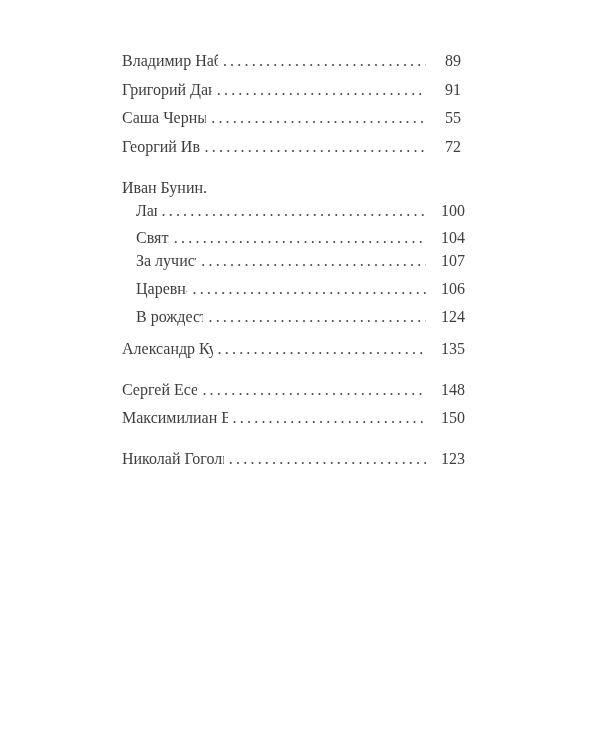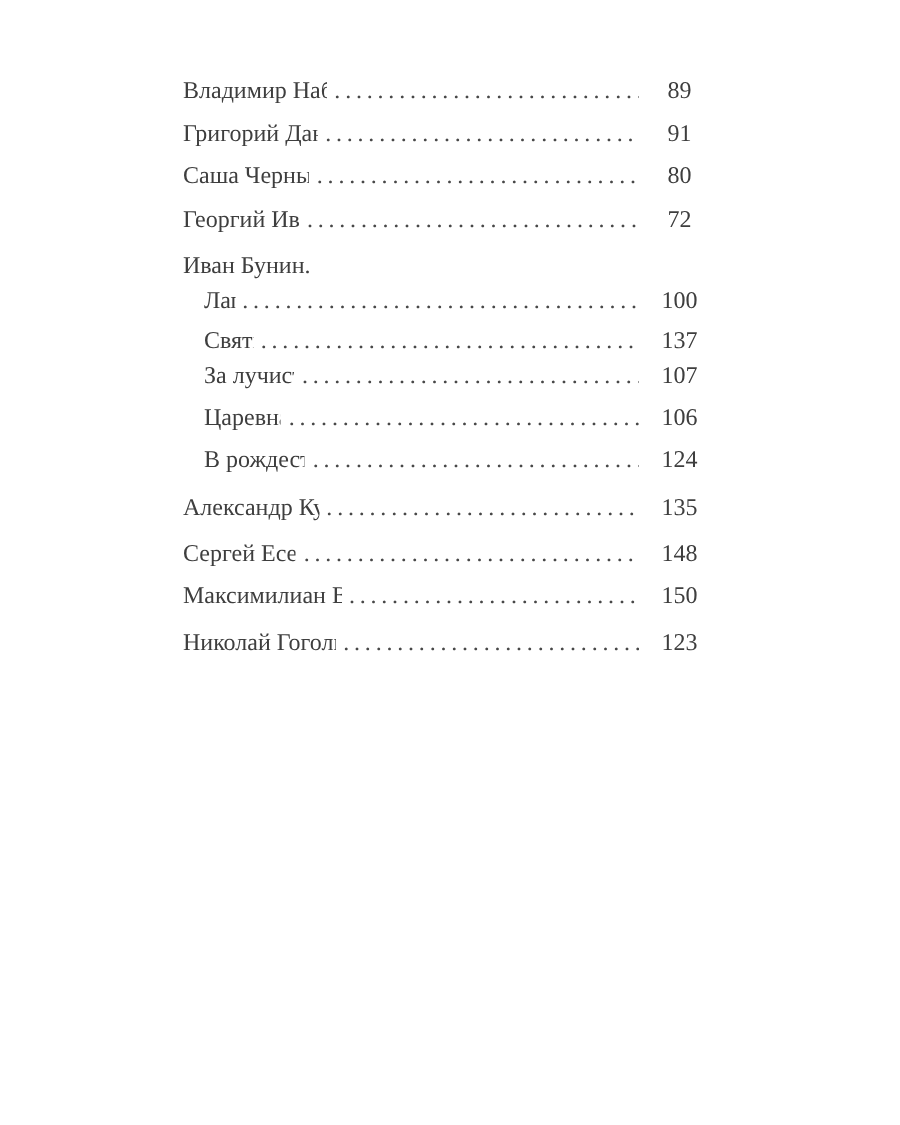"80" span.pnum { text: 80 -> 55 }
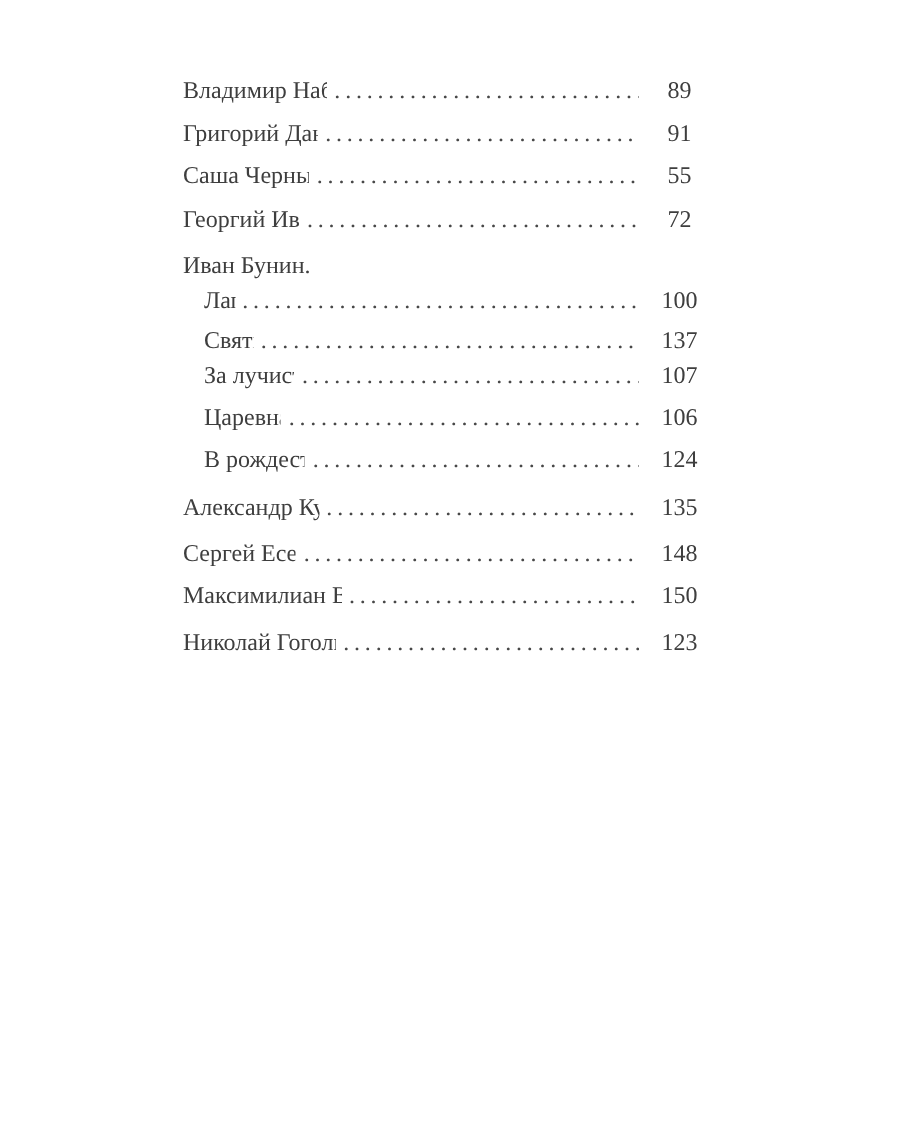"Иван Бунин." .m9 { margin-top: 10px -> 20px }
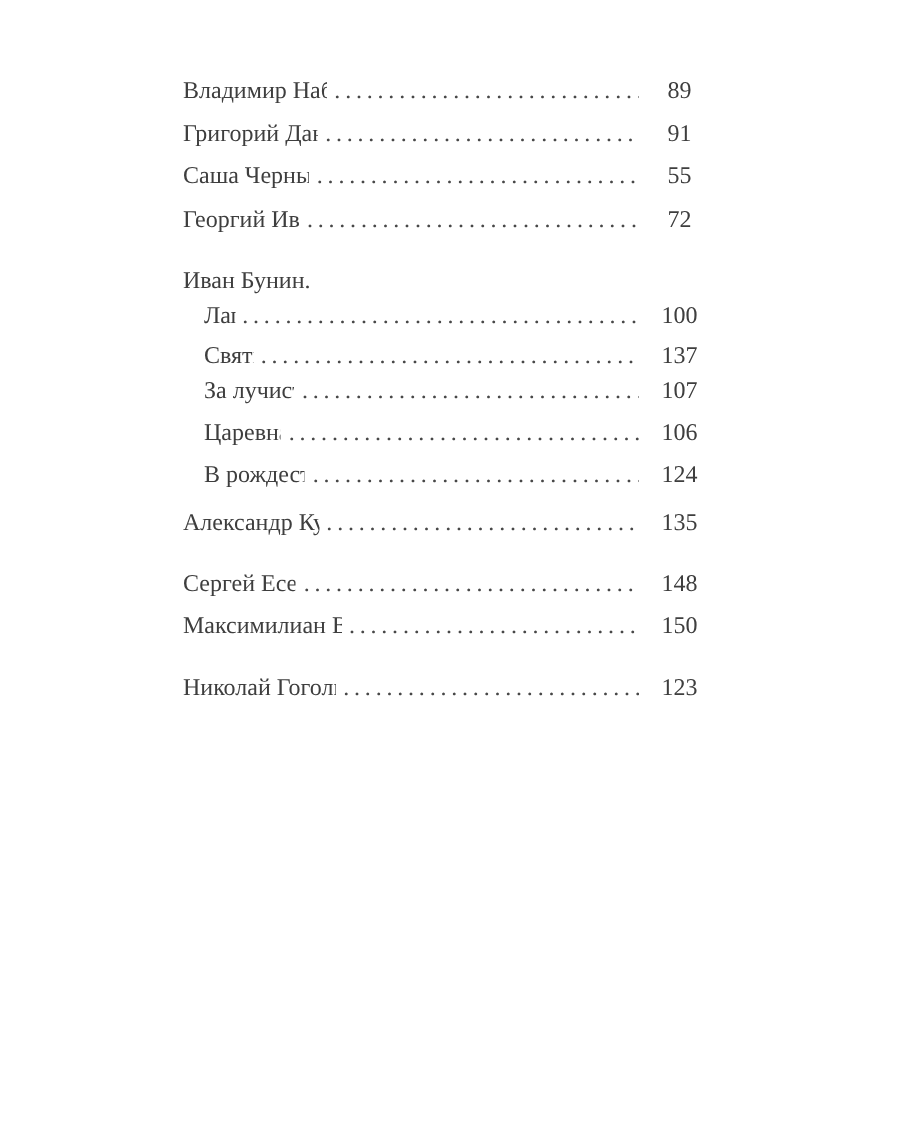"137" span.pnum { text: 137 -> 104 }
